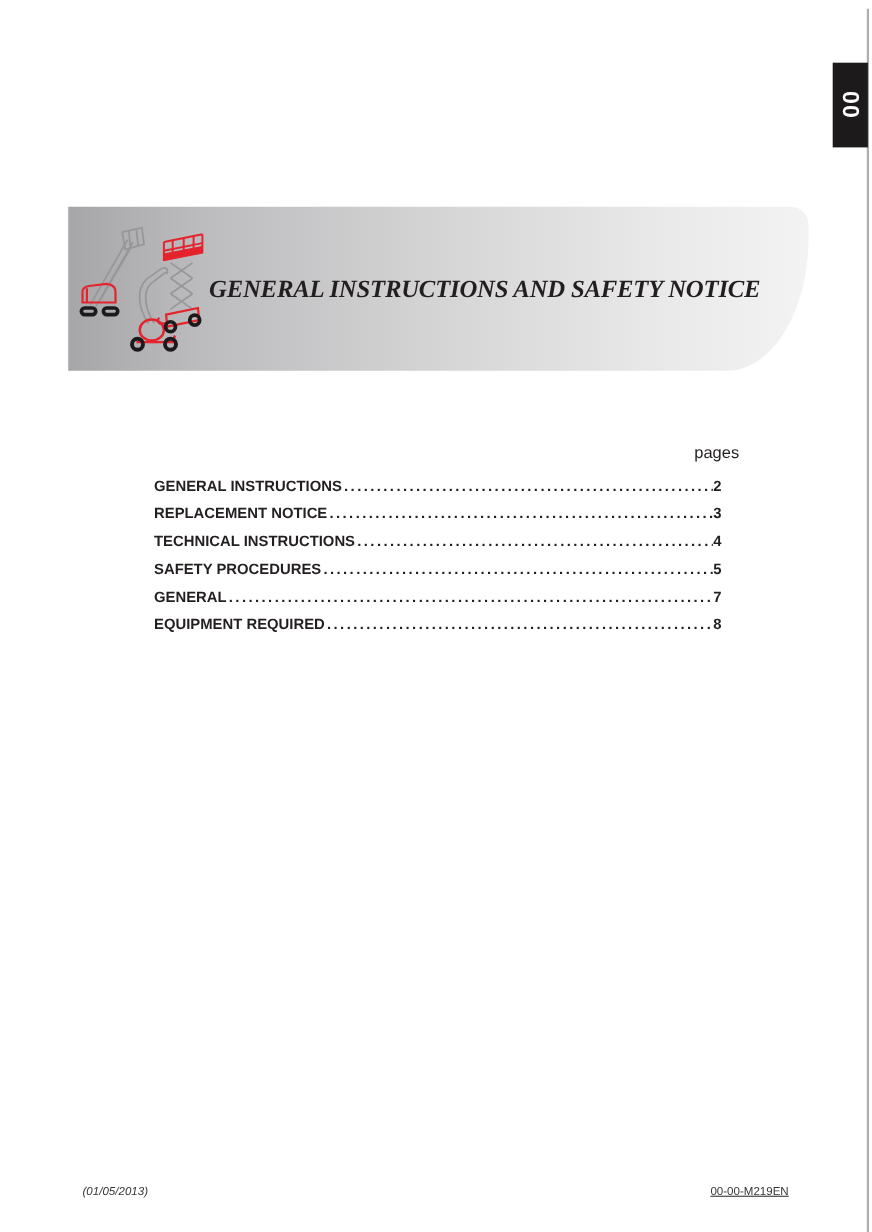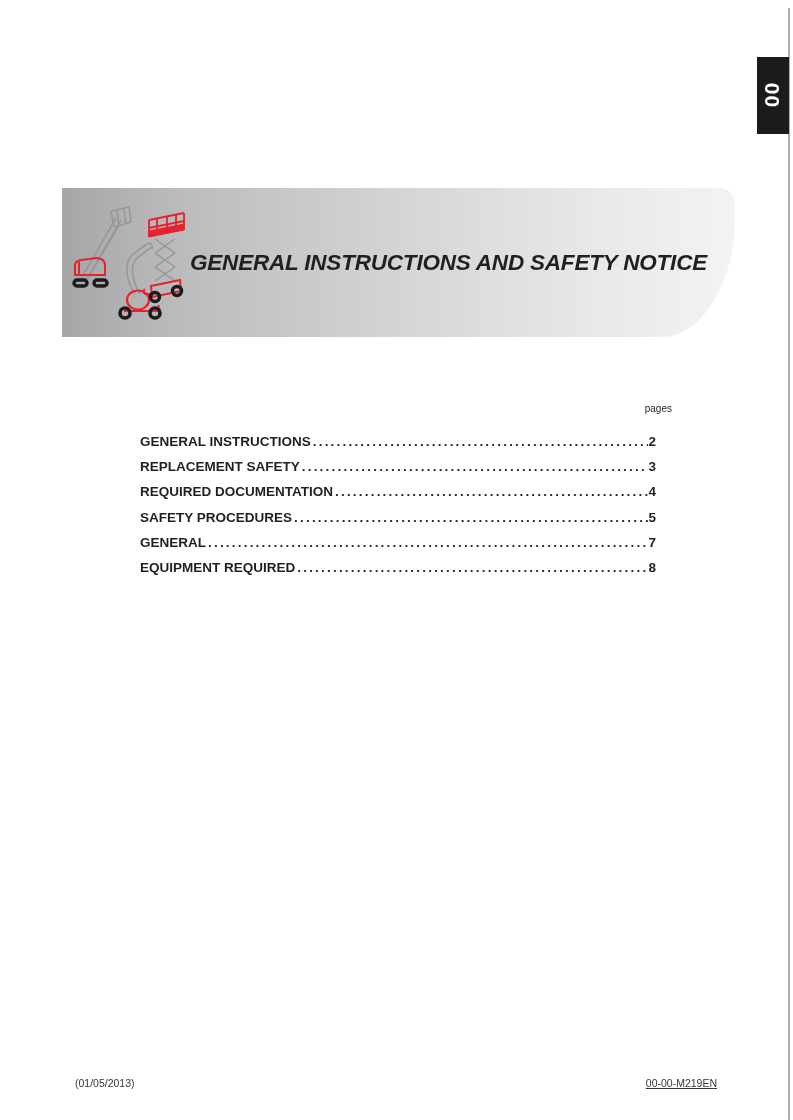"GENERAL INSTRUCTIONS AND SAFETY NOTICE" .banner-title { font-family: none -> Liberation Serif, serif }
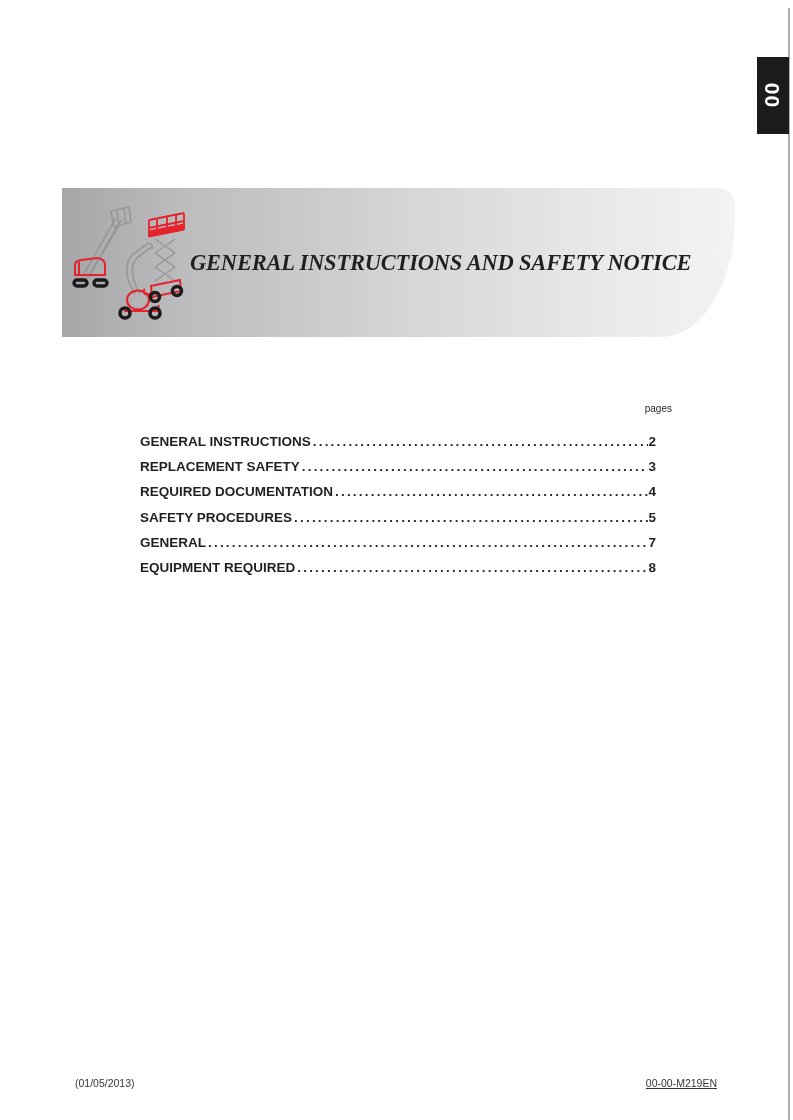"pages" .pages-label-wrap { font-size: 10px -> 15px }
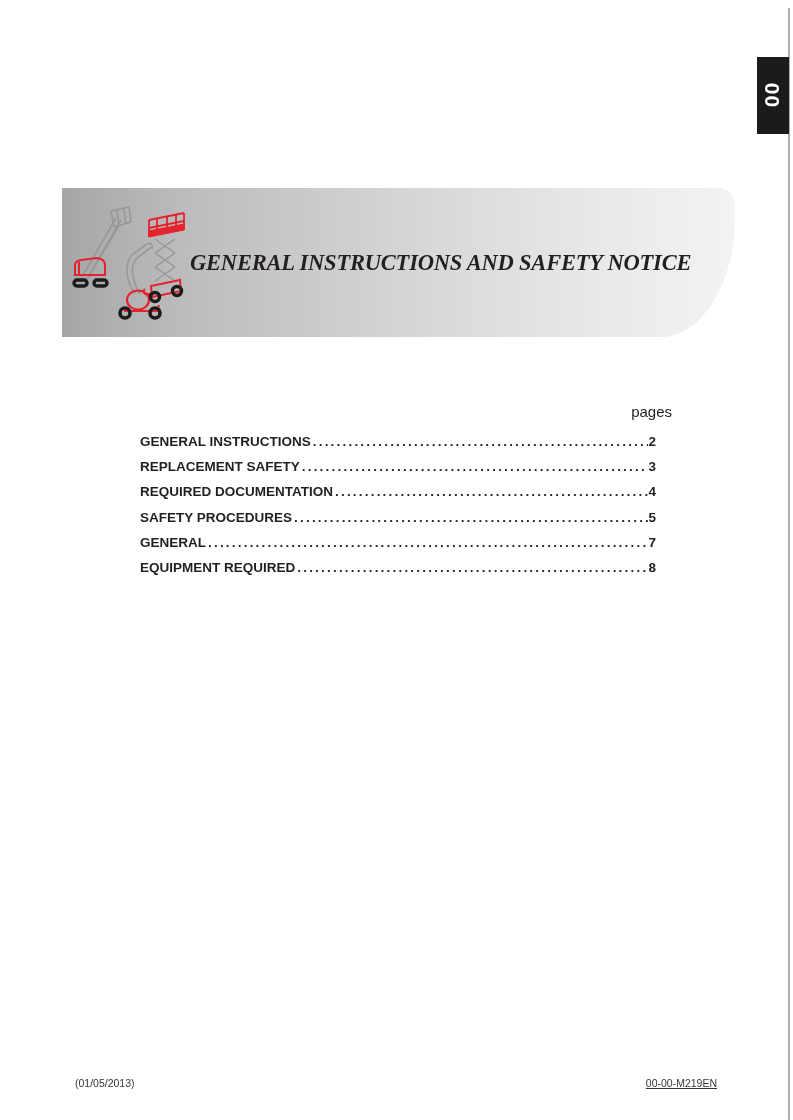"REPLACEMENT SAFETY" span.toc-label { text: SAFETY -> NOTICE }
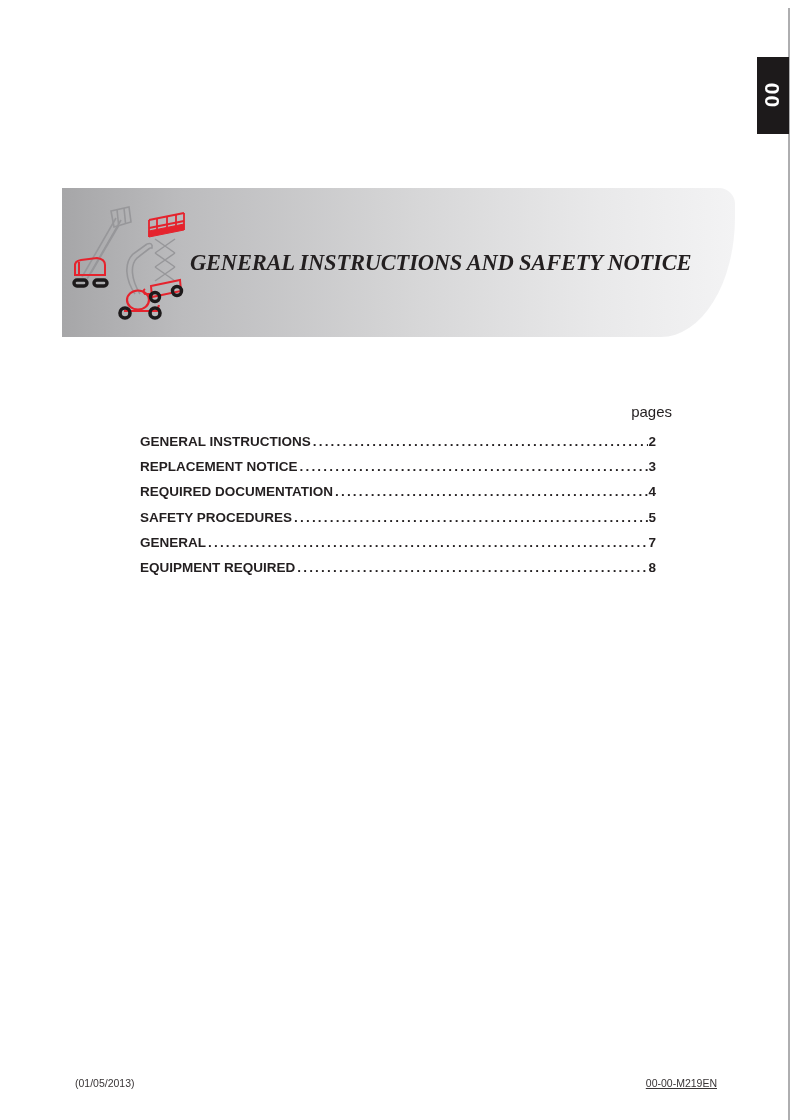"REQUIRED DOCUMENTATION" span.toc-label { text: REQUIRED DOCUMENTATION -> TECHNICAL INSTRUCTIONS }
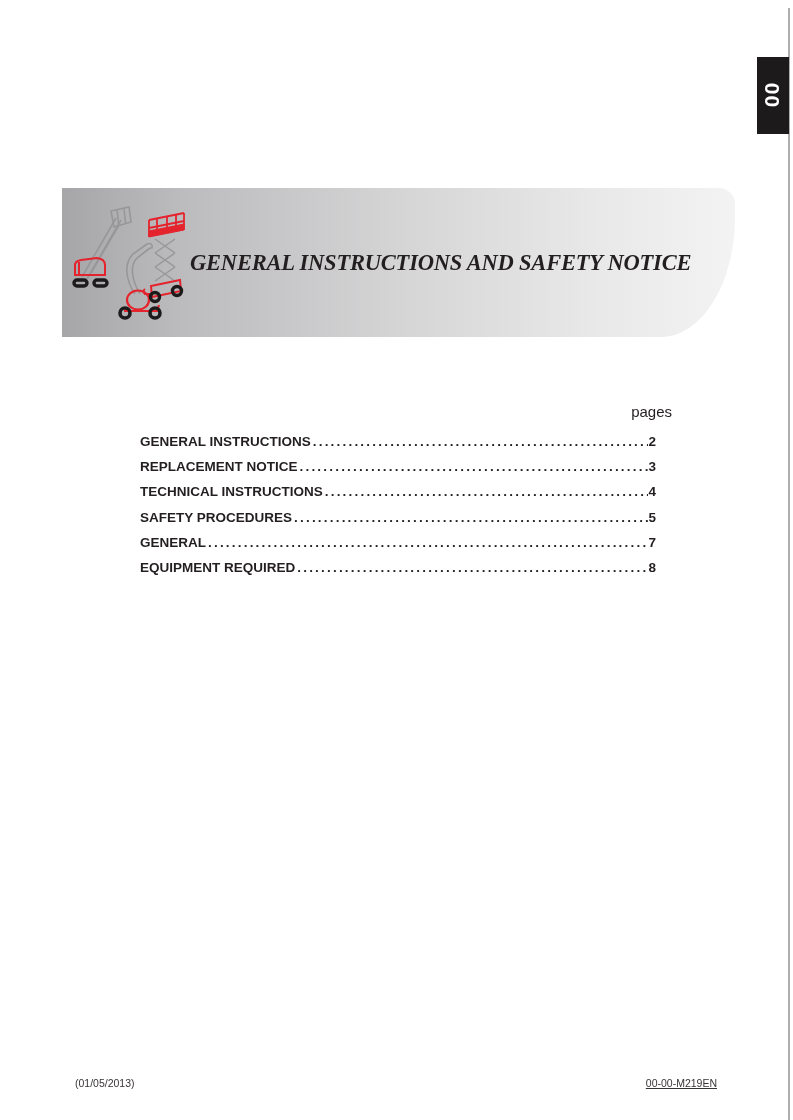"(01/05/2013)" .footer-left { font-style: none -> italic }
